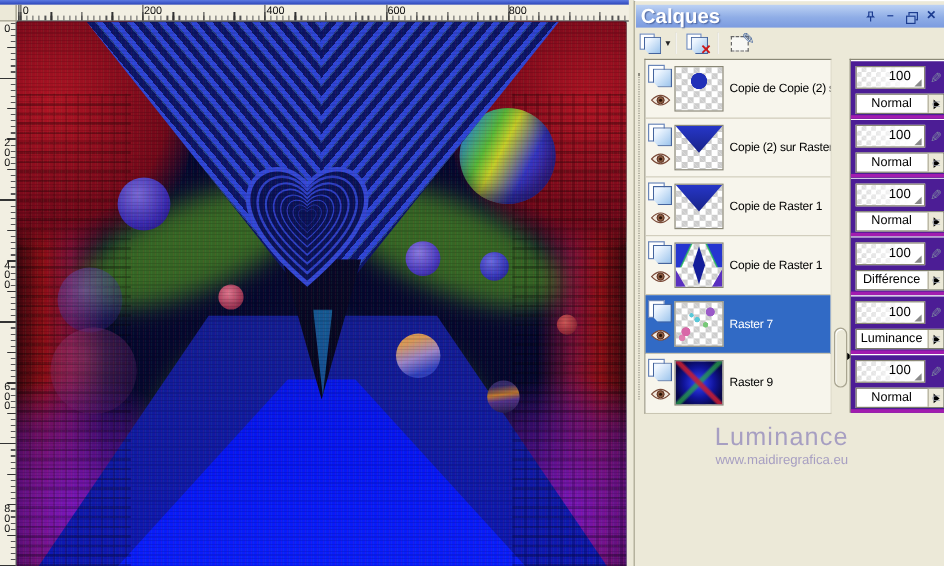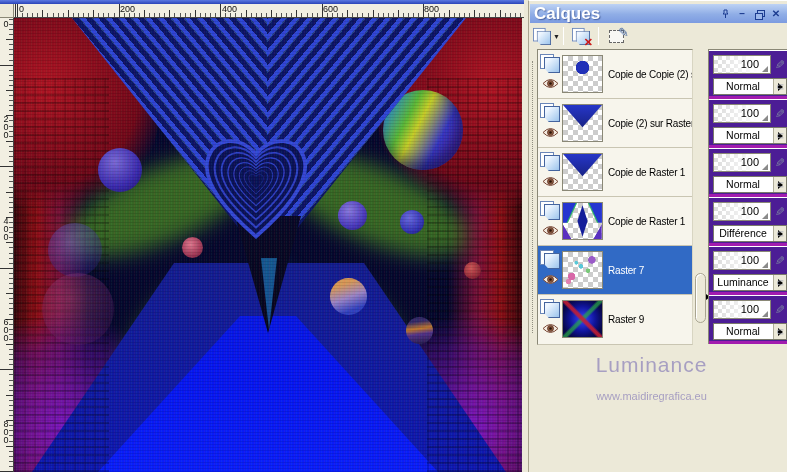"www.maidiregrafica.eu" .wm2 { margin-top: 13px -> 1px }
